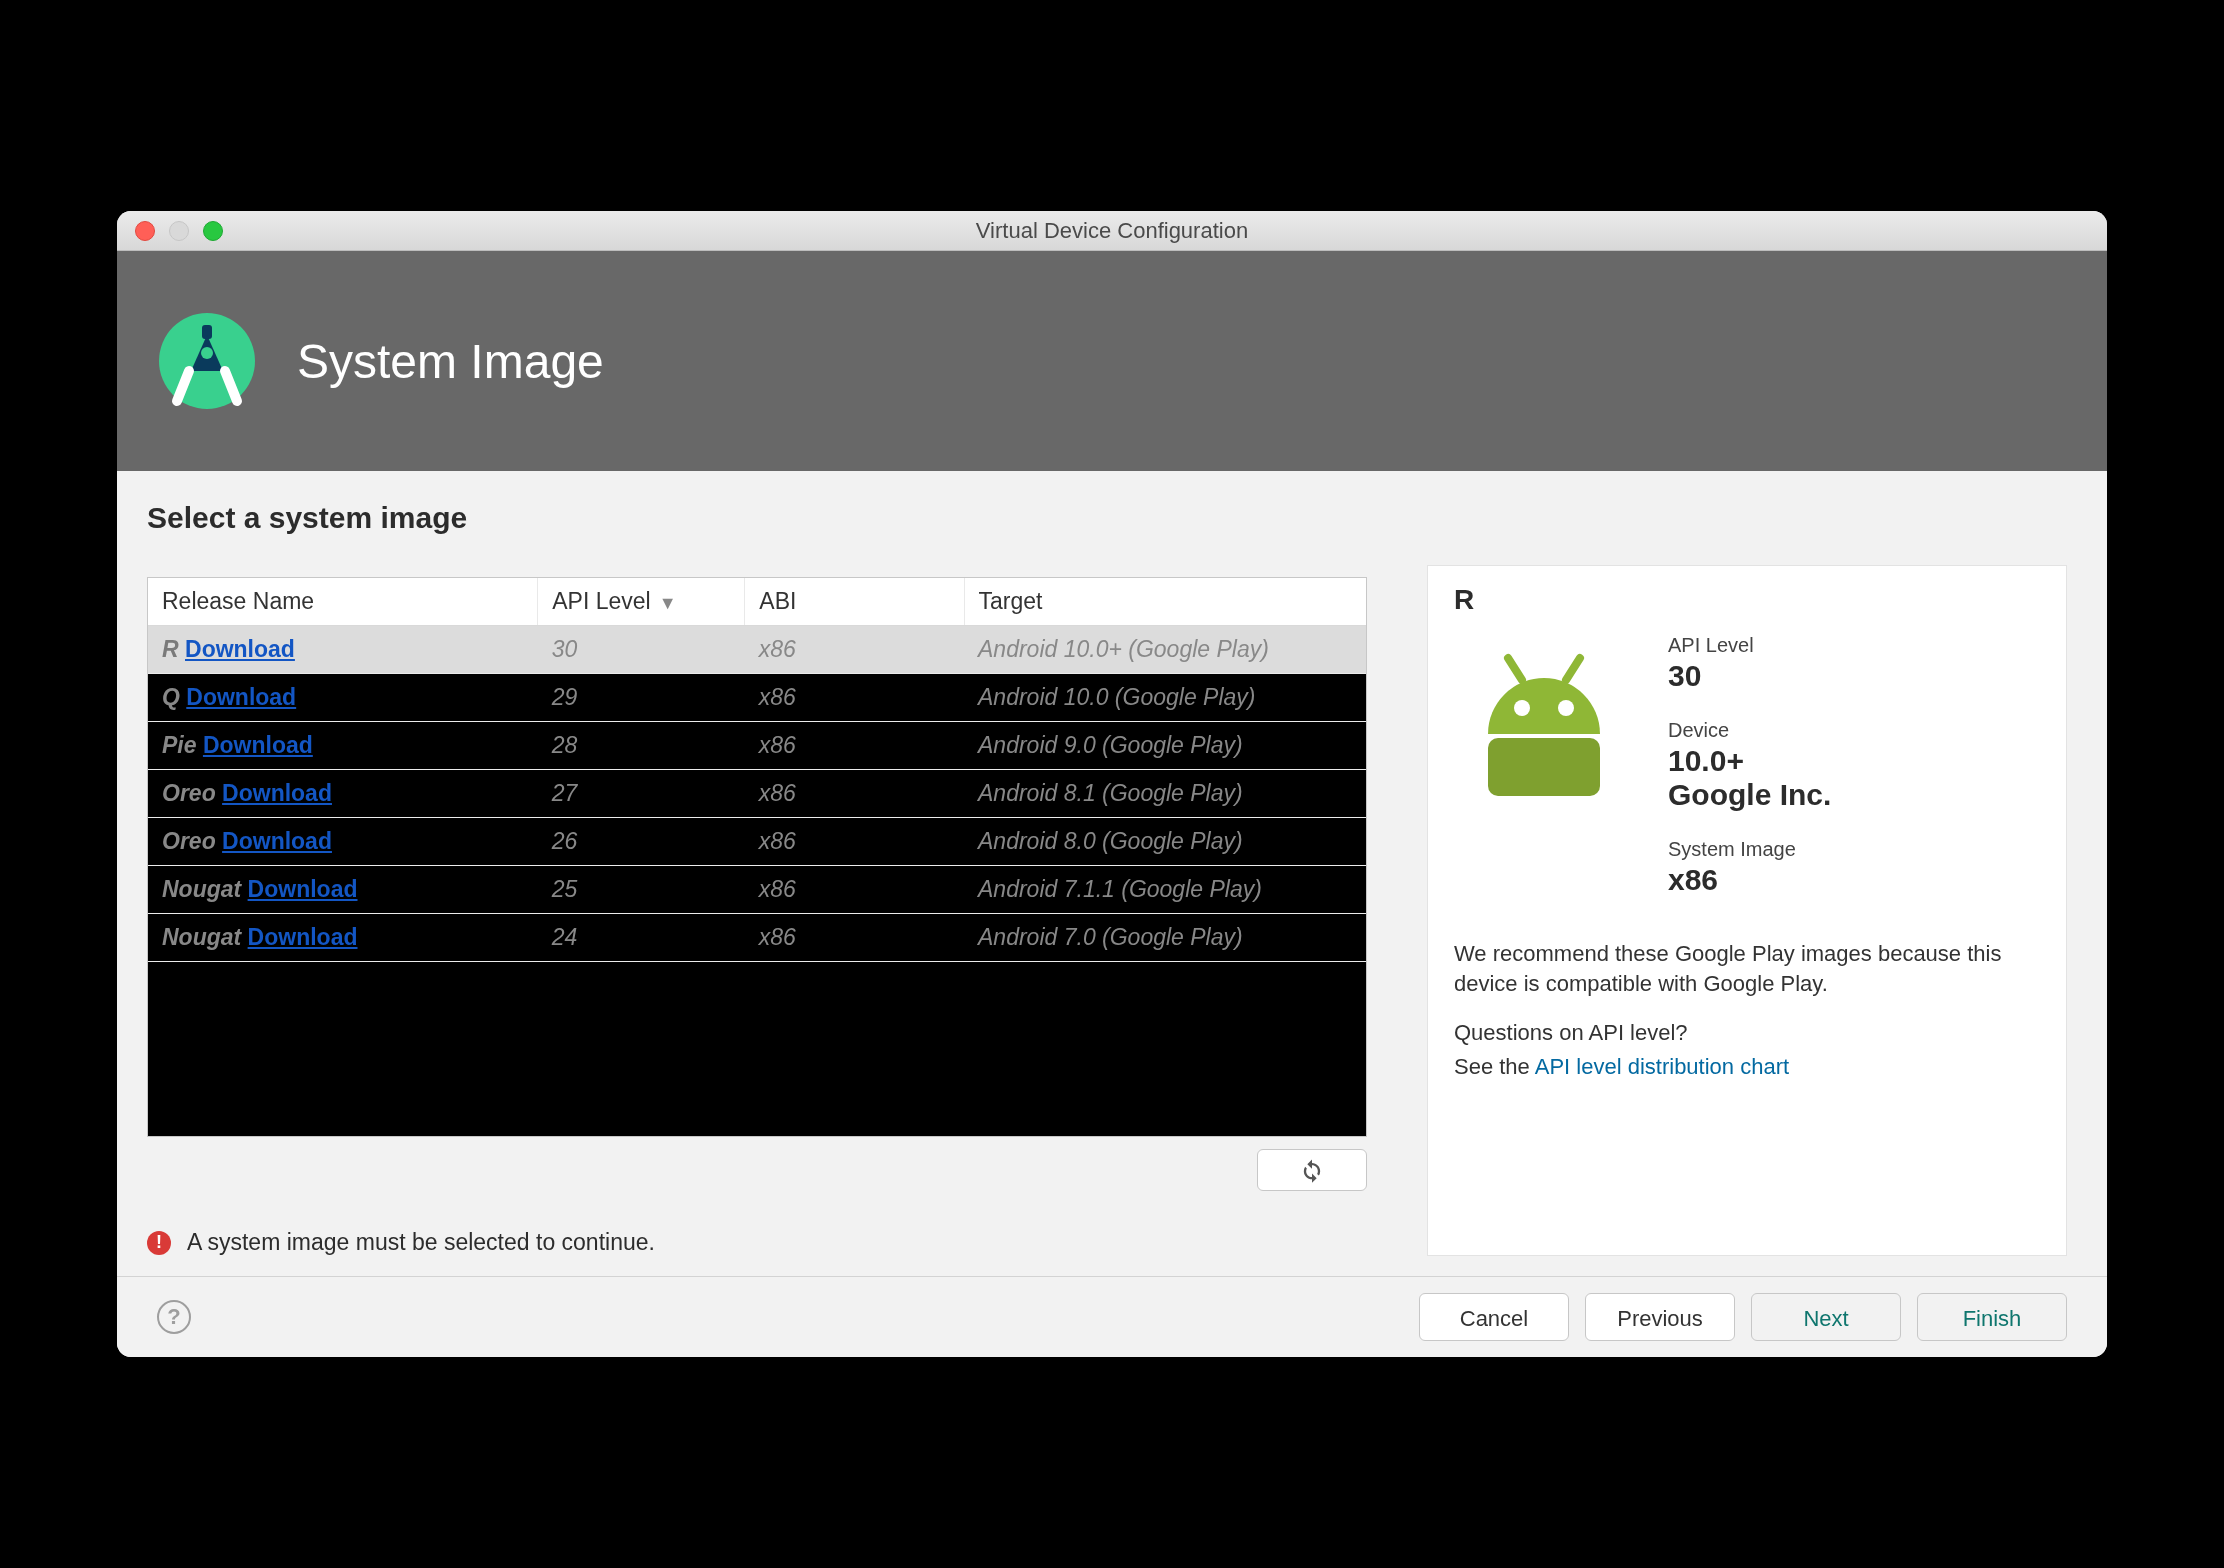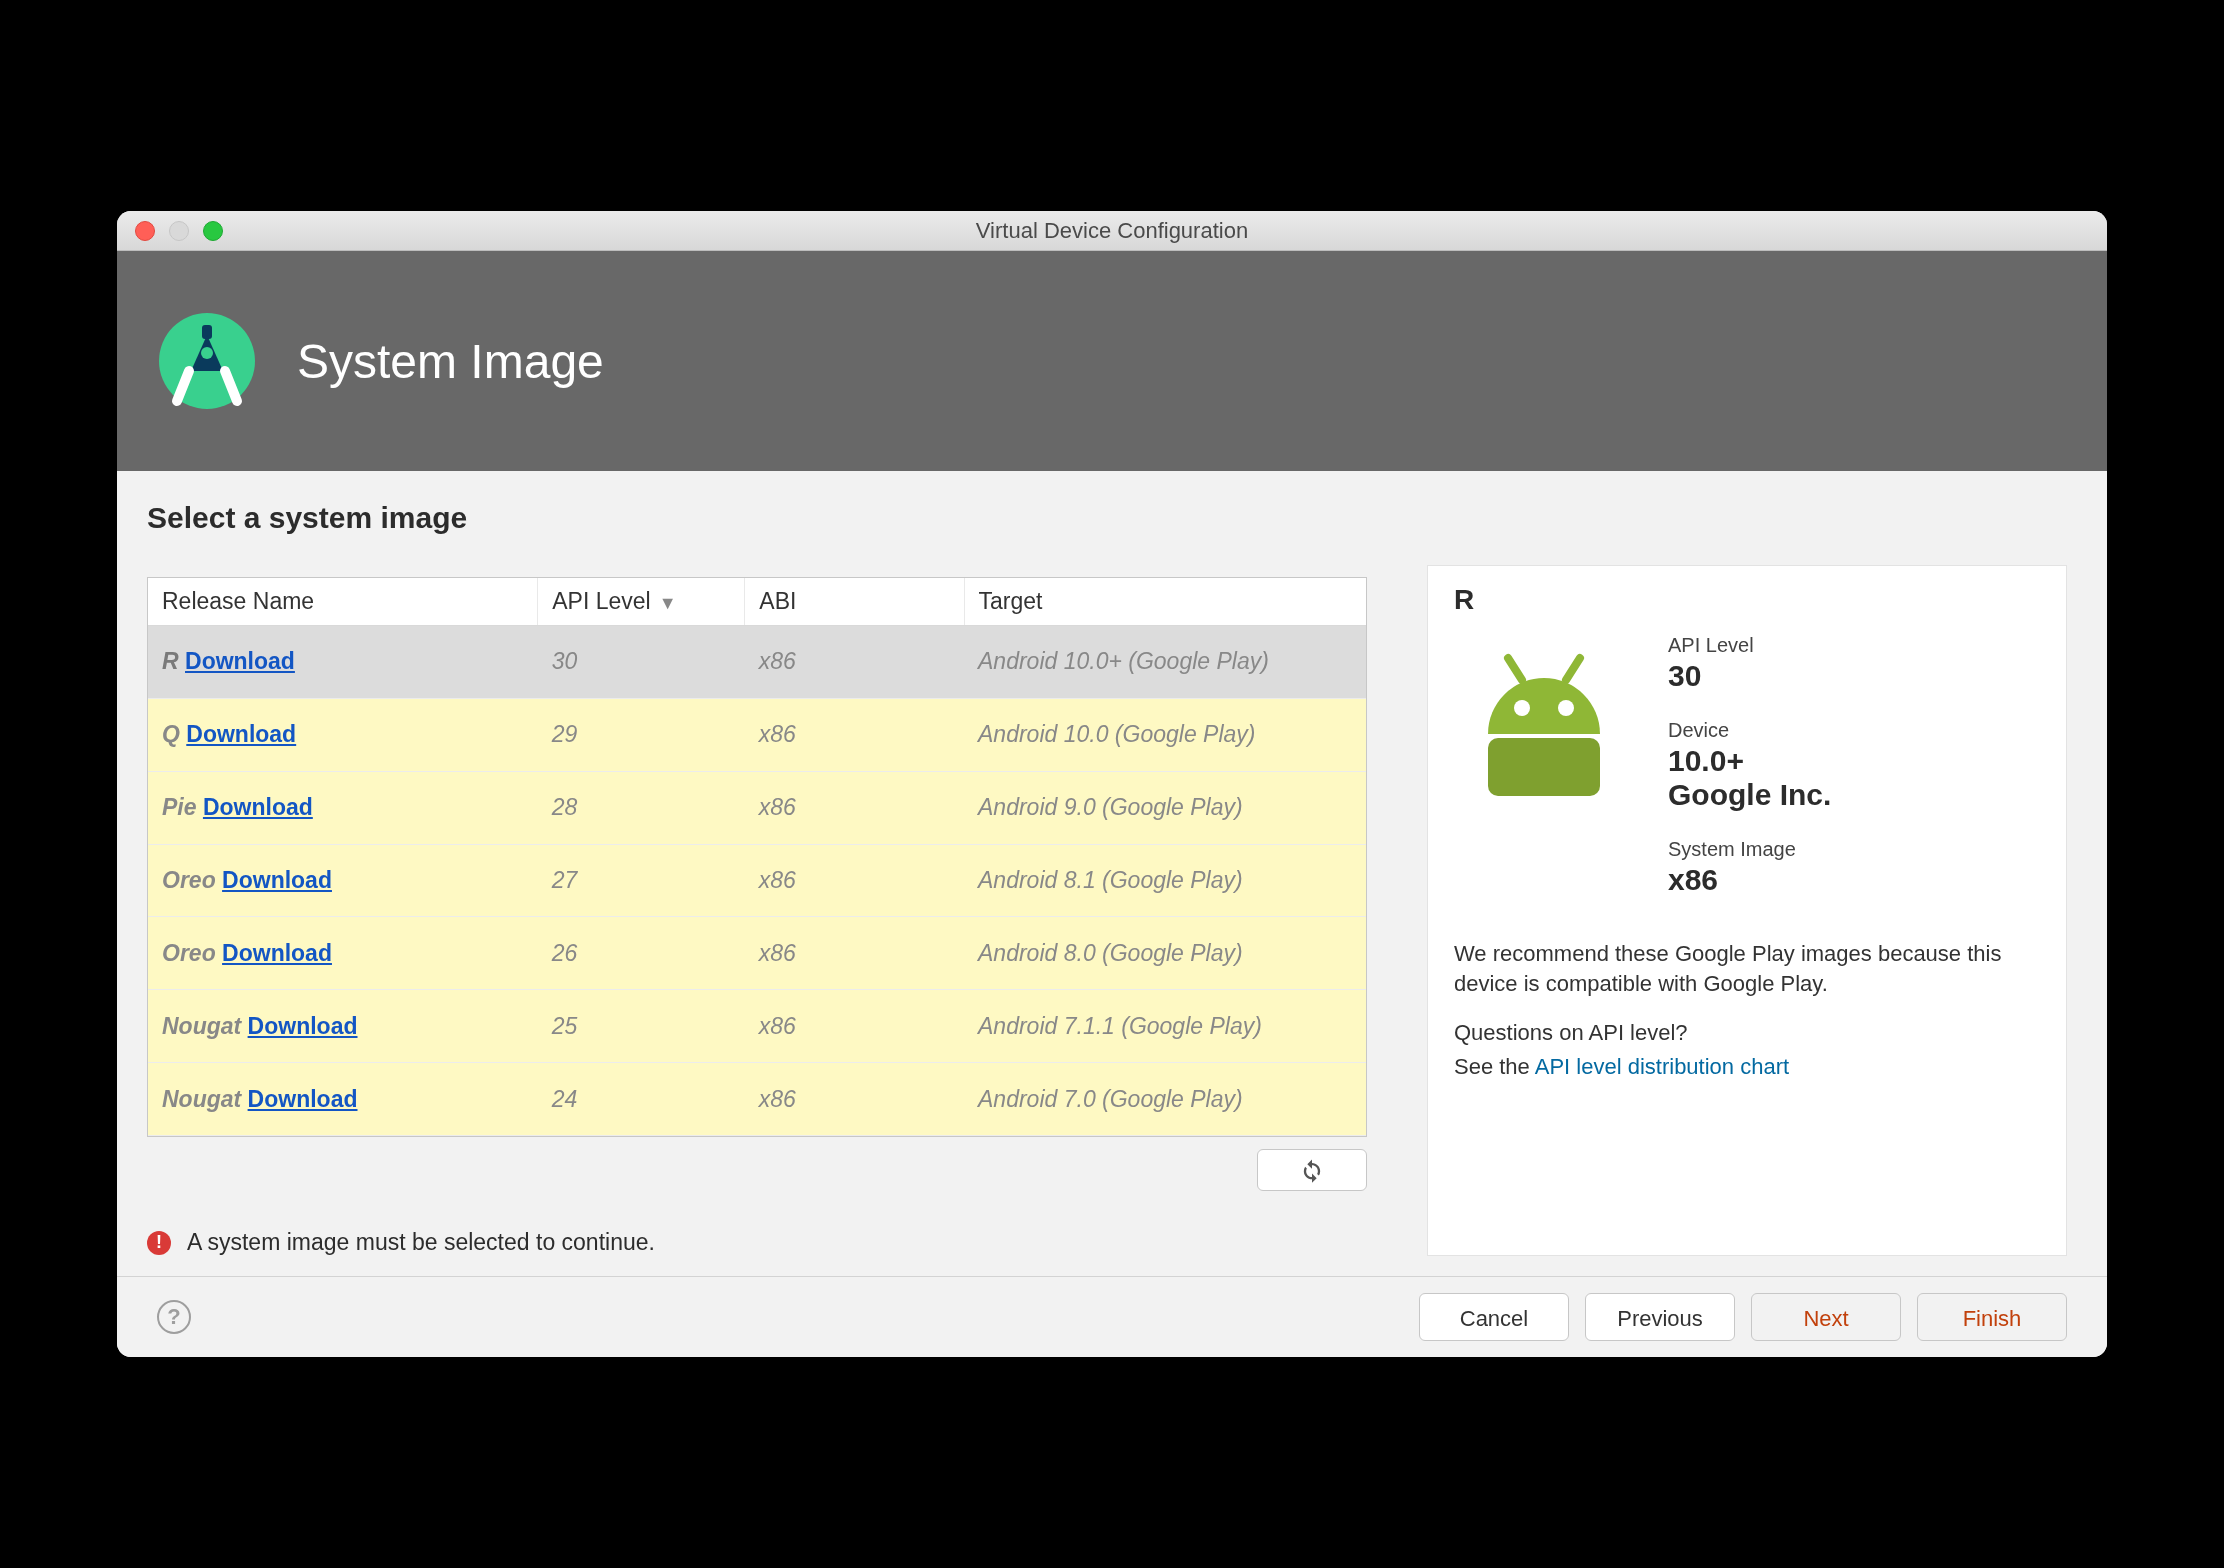"Release Name" .table-wrap { background: #fef9c3 -> #000000; flex-direction: none -> column }
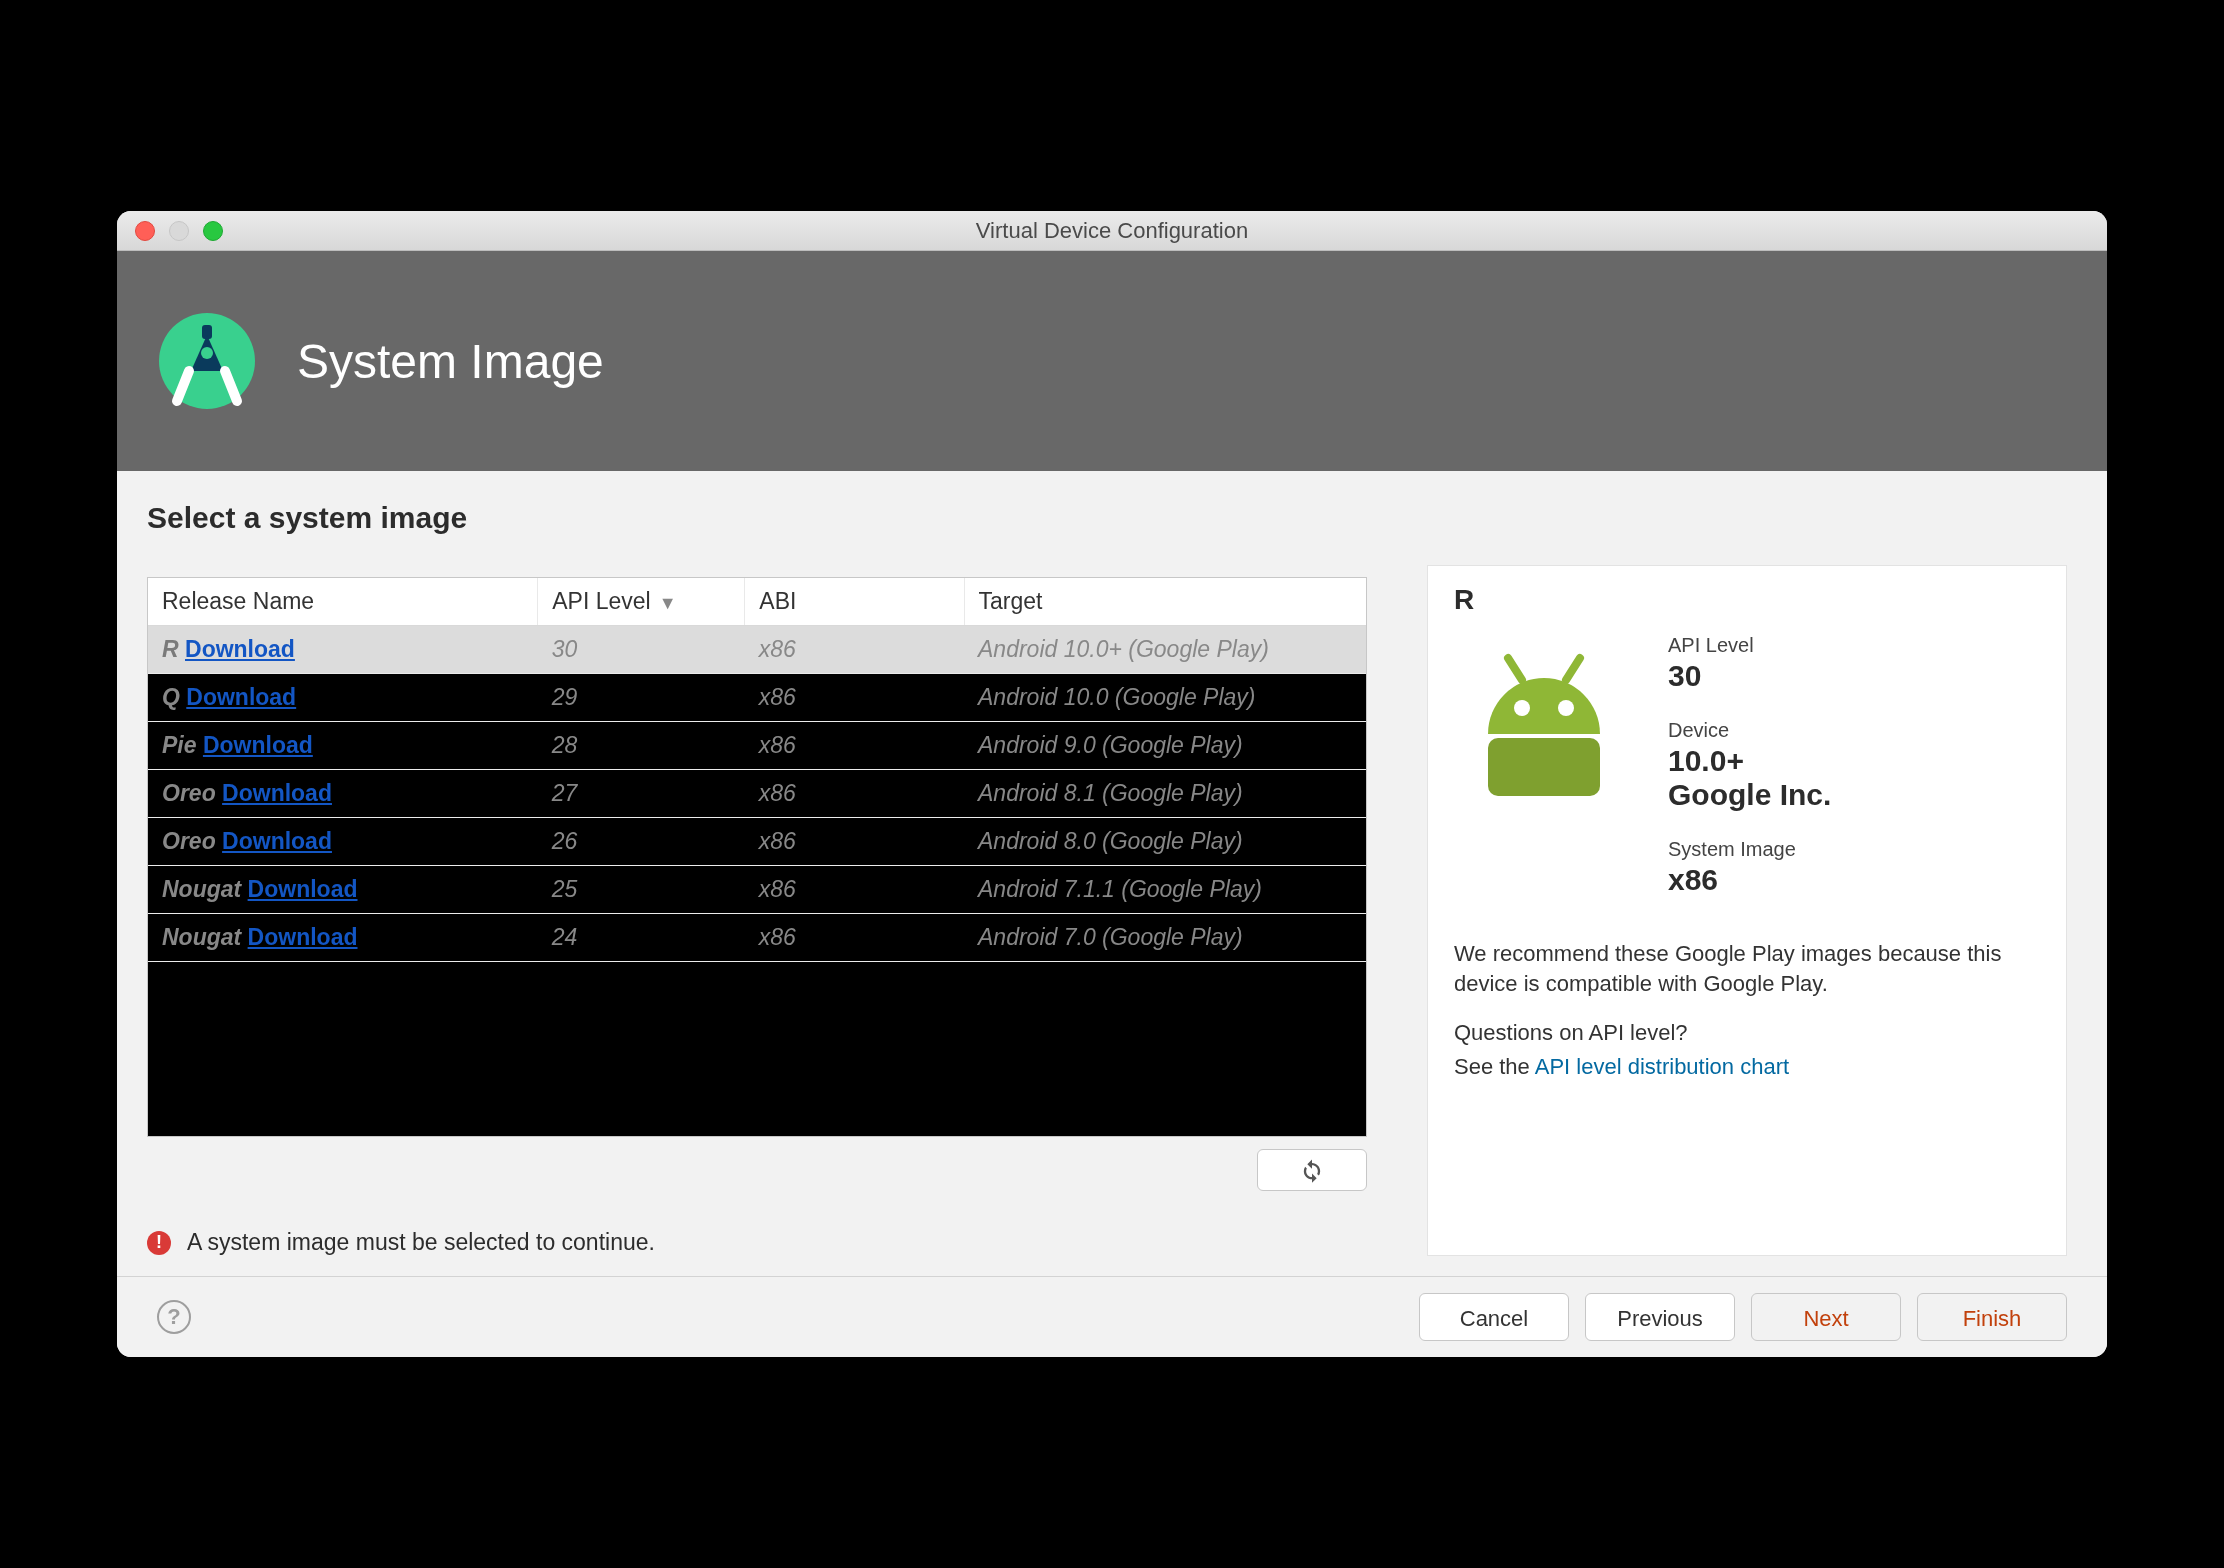"Next" .btn.disabled { color: #c2410c -> #0f766e }
